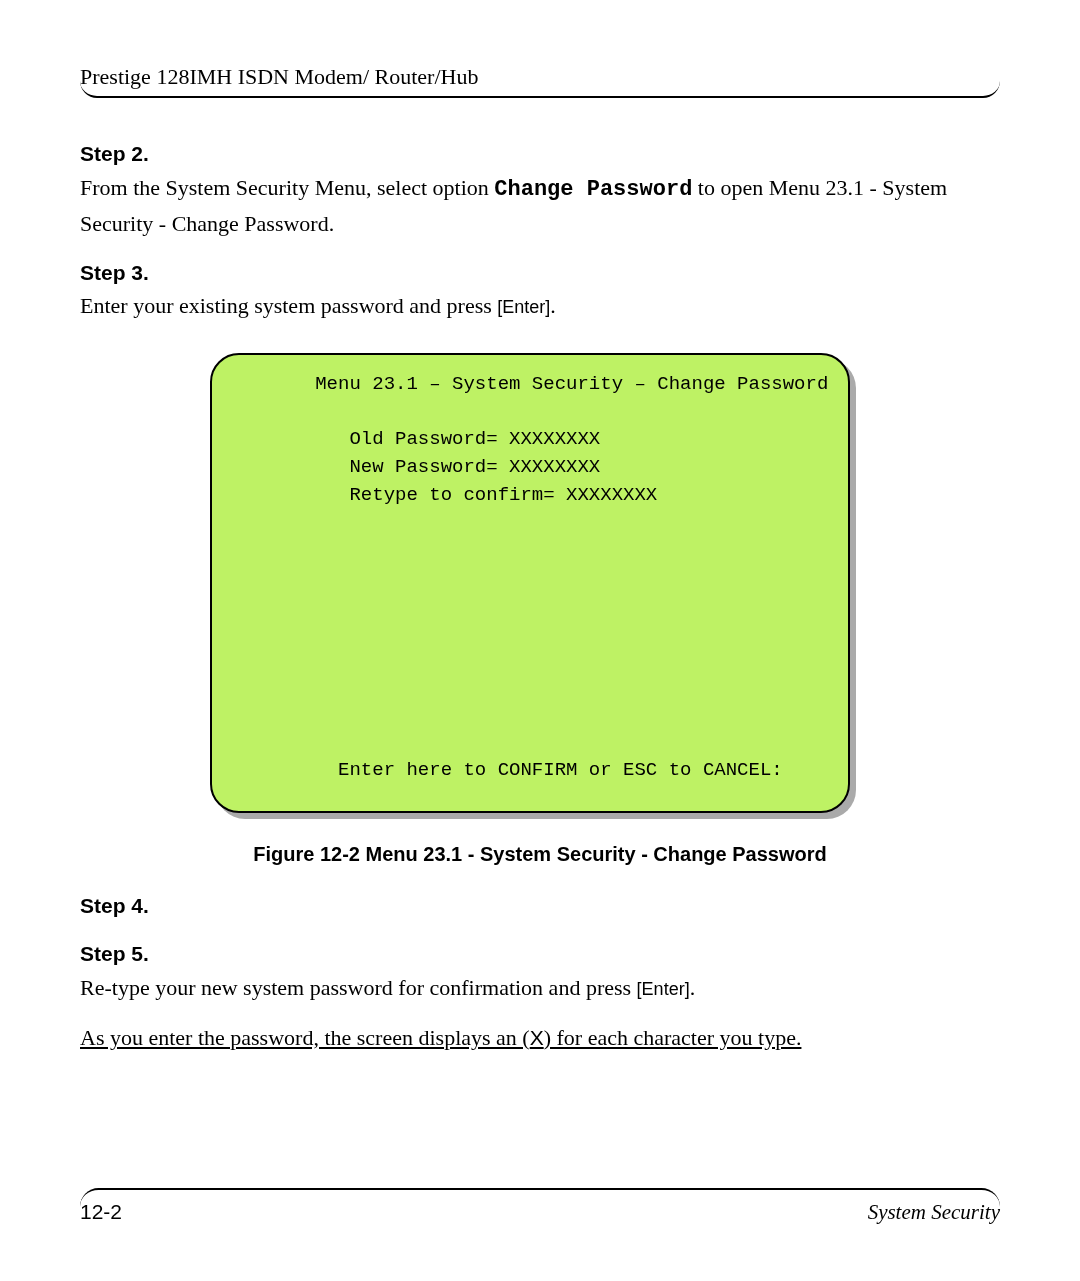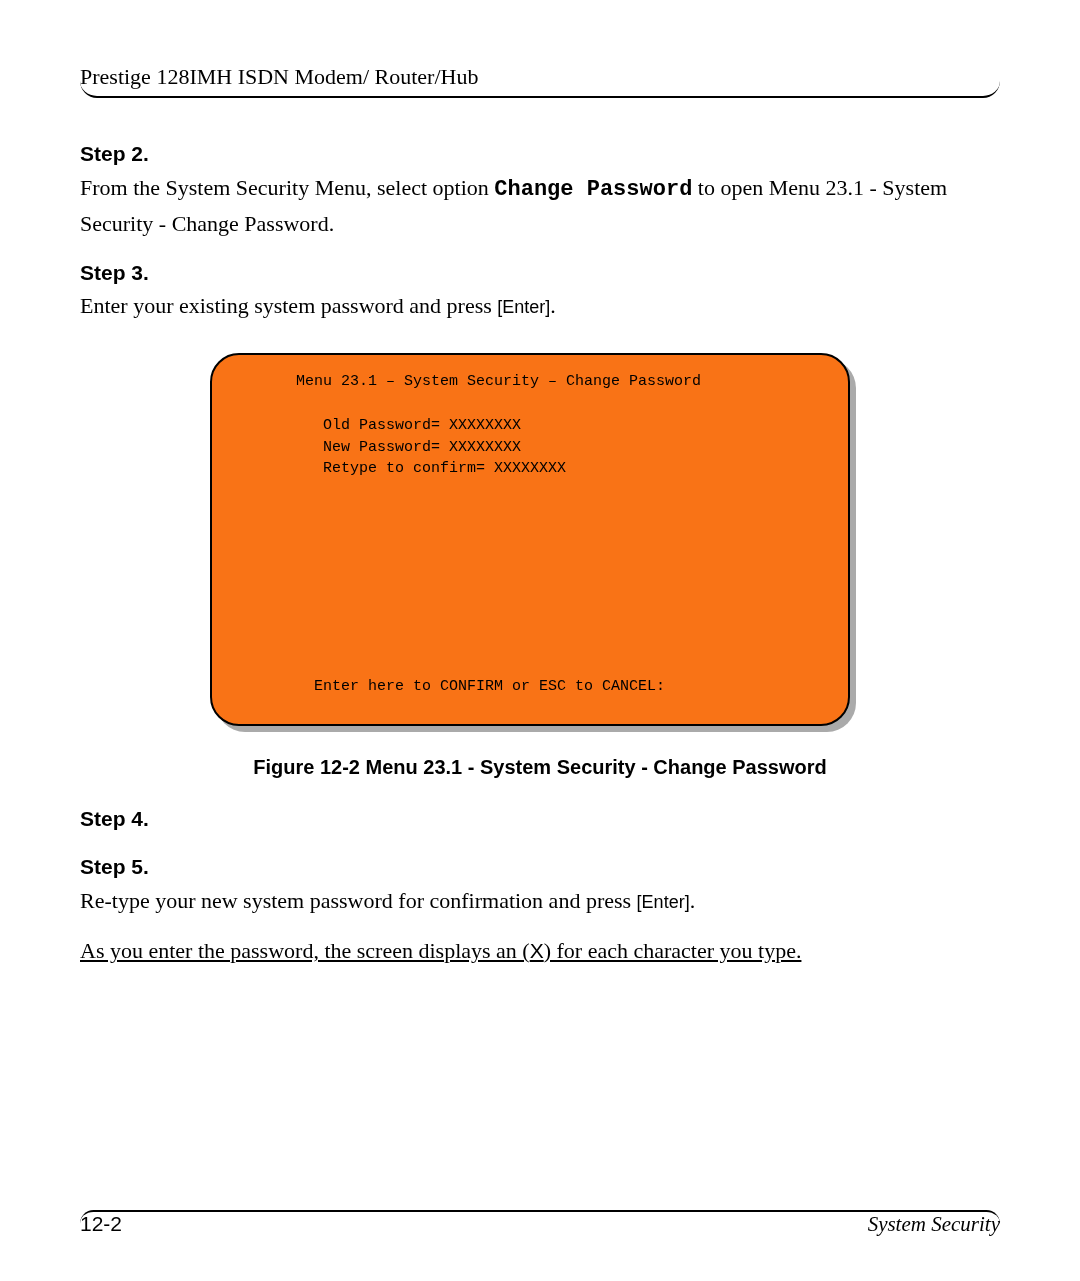"Menu 23.1 – System Security" .terminal { background: #f97316 -> #bef264; font-size: 15px -> 19px }
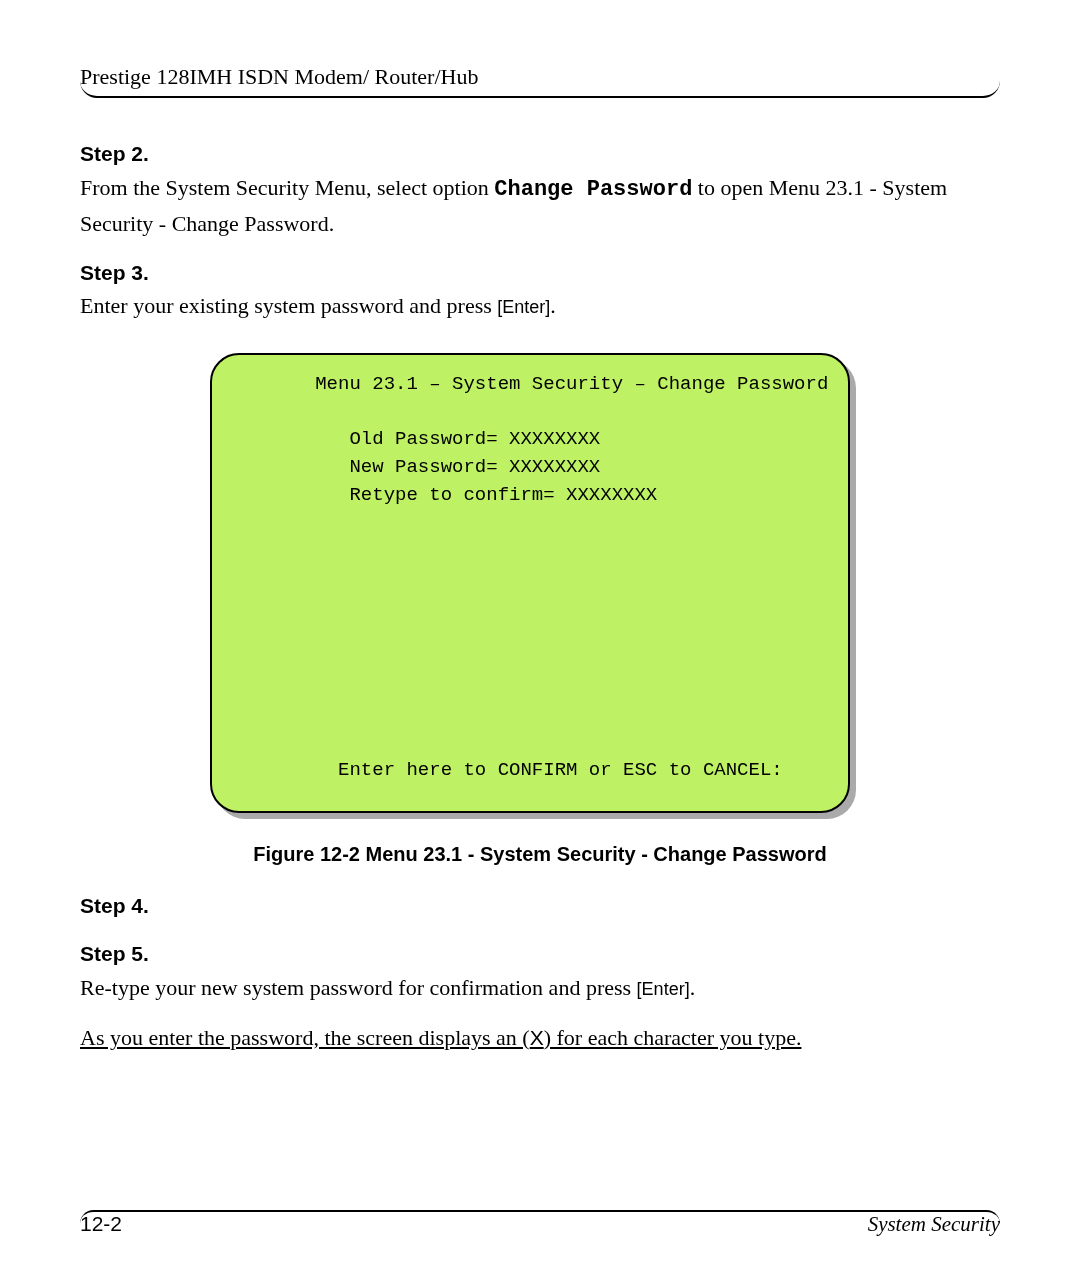"12-2" .footer { bottom: 44px -> 56px; padding-top: none -> 10px }
